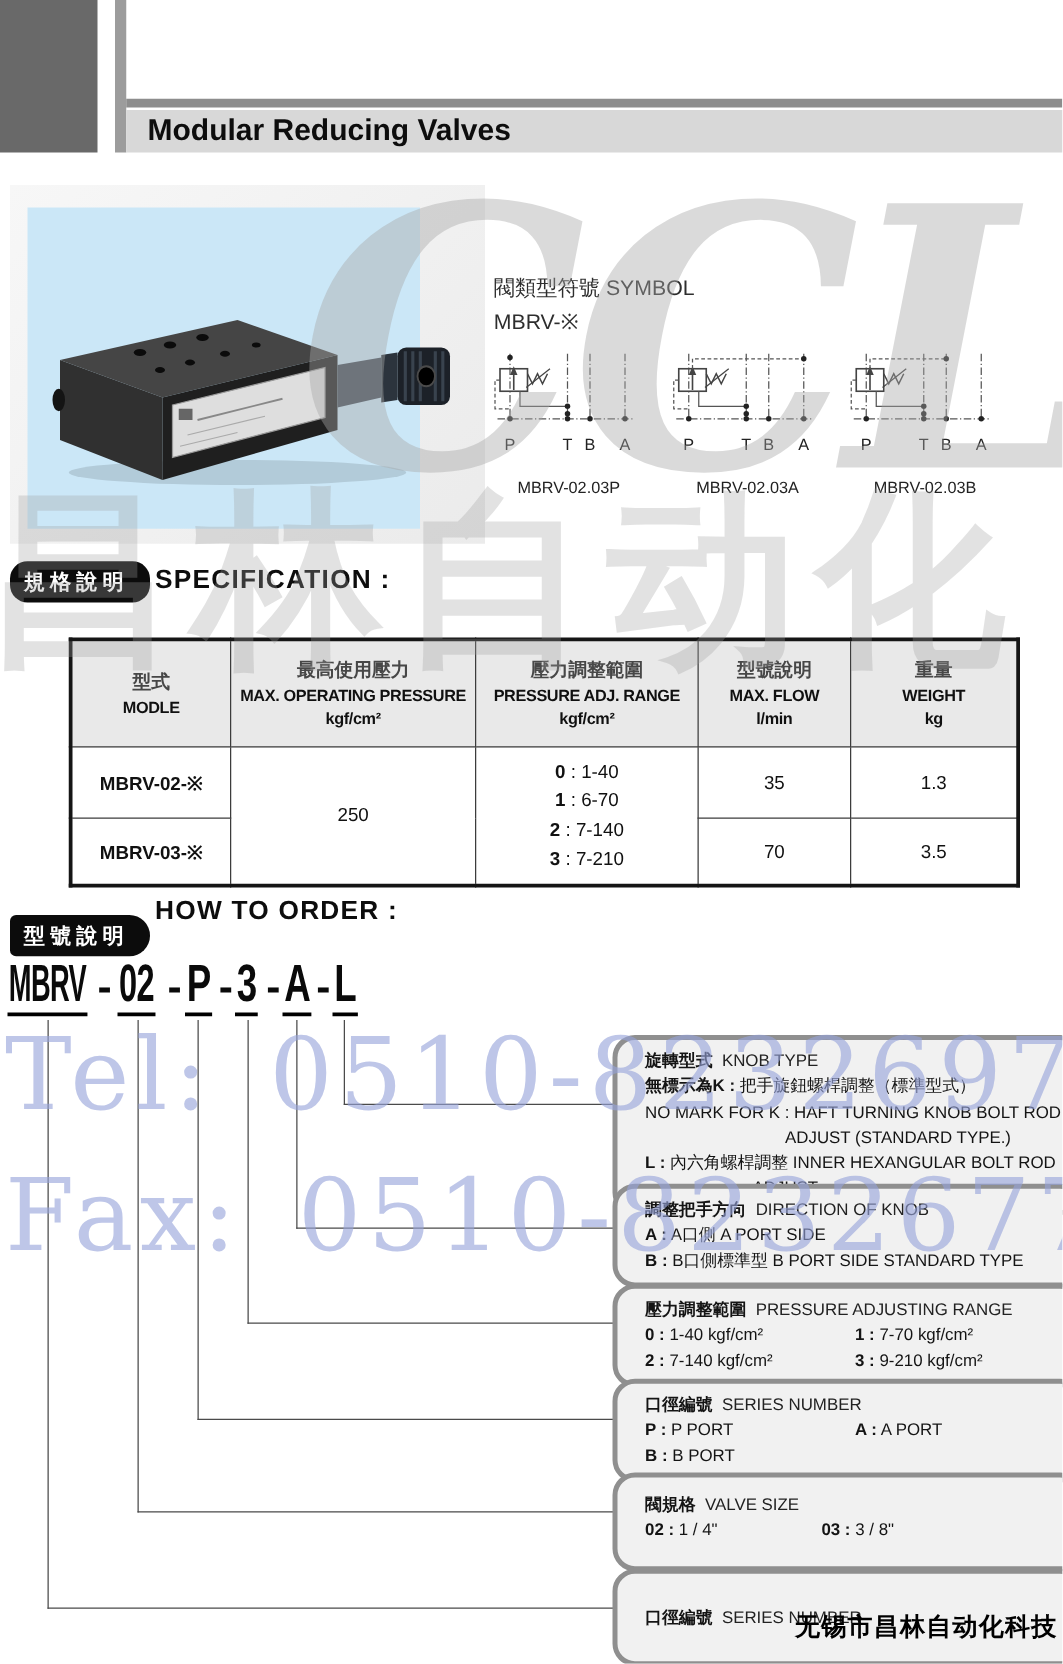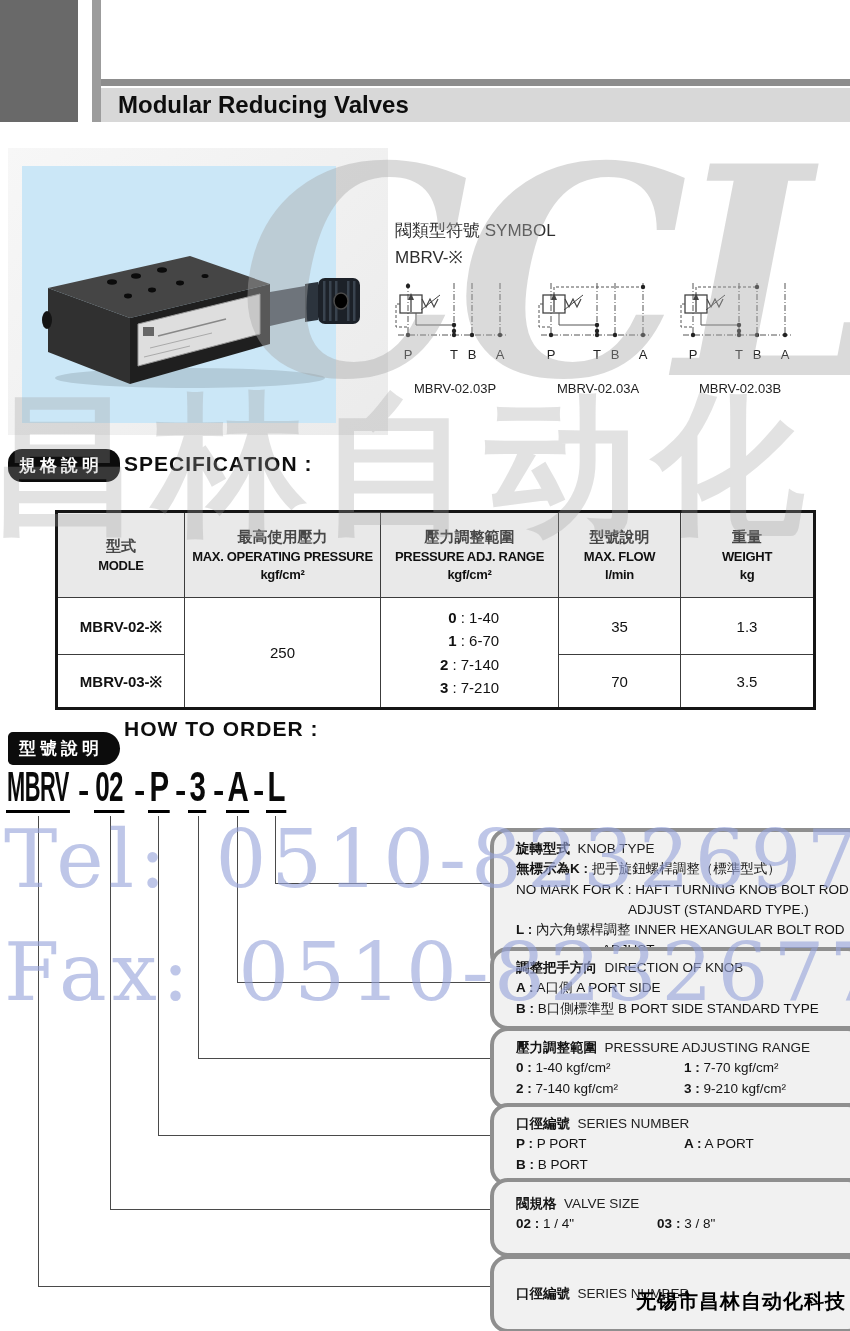"0 : 1-40" .ranges { text-align: right -> center }
